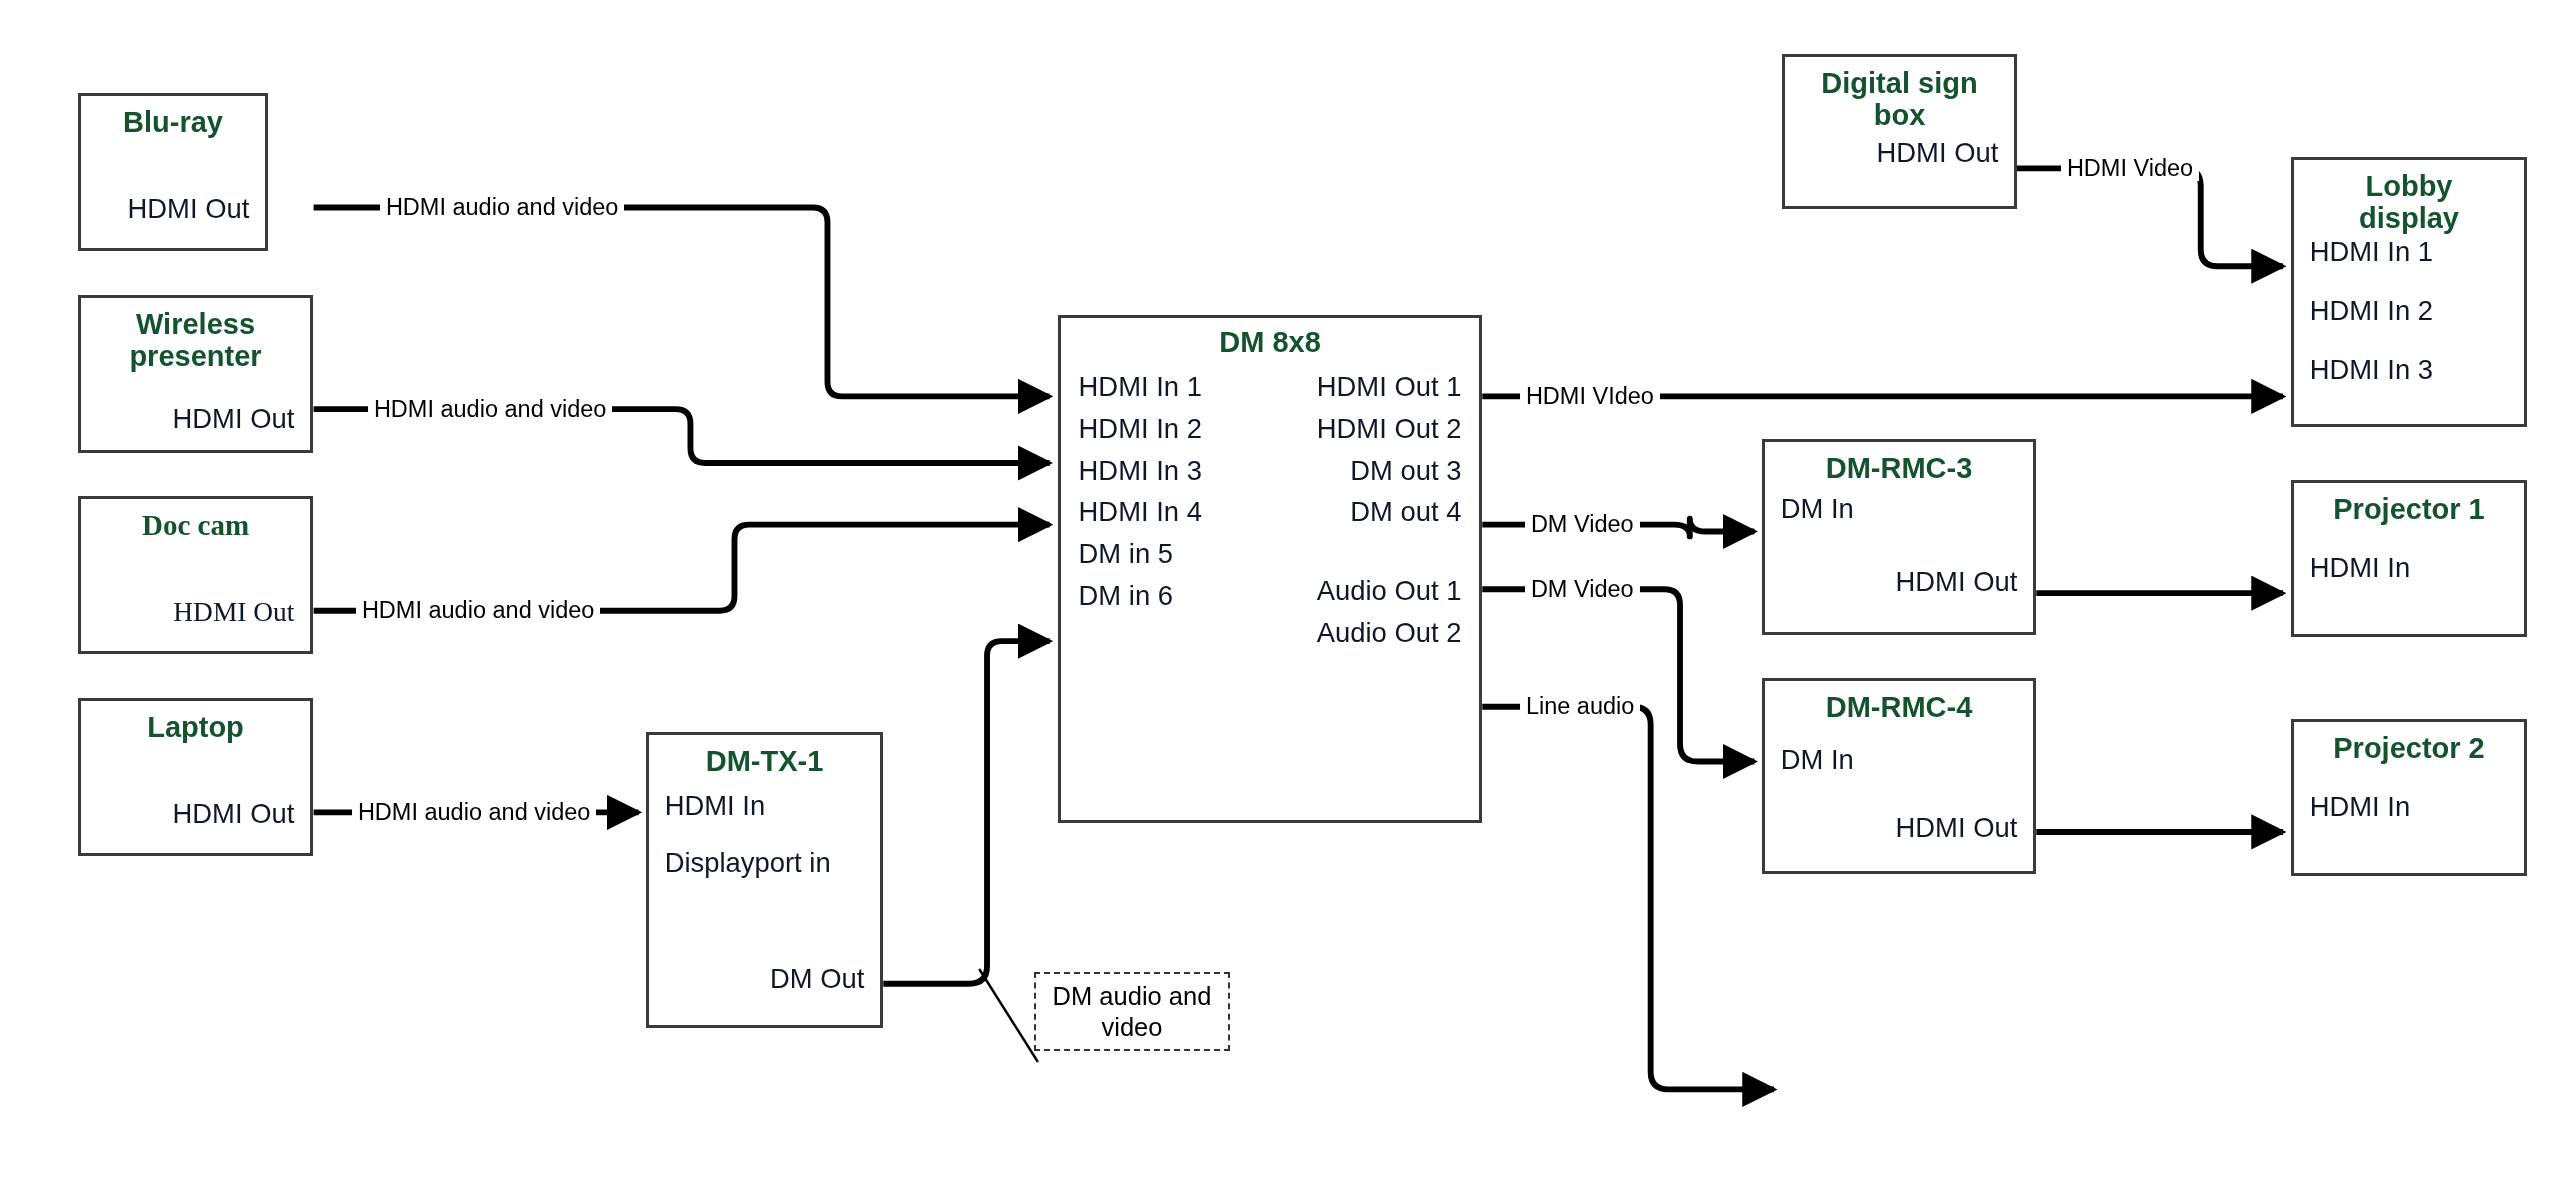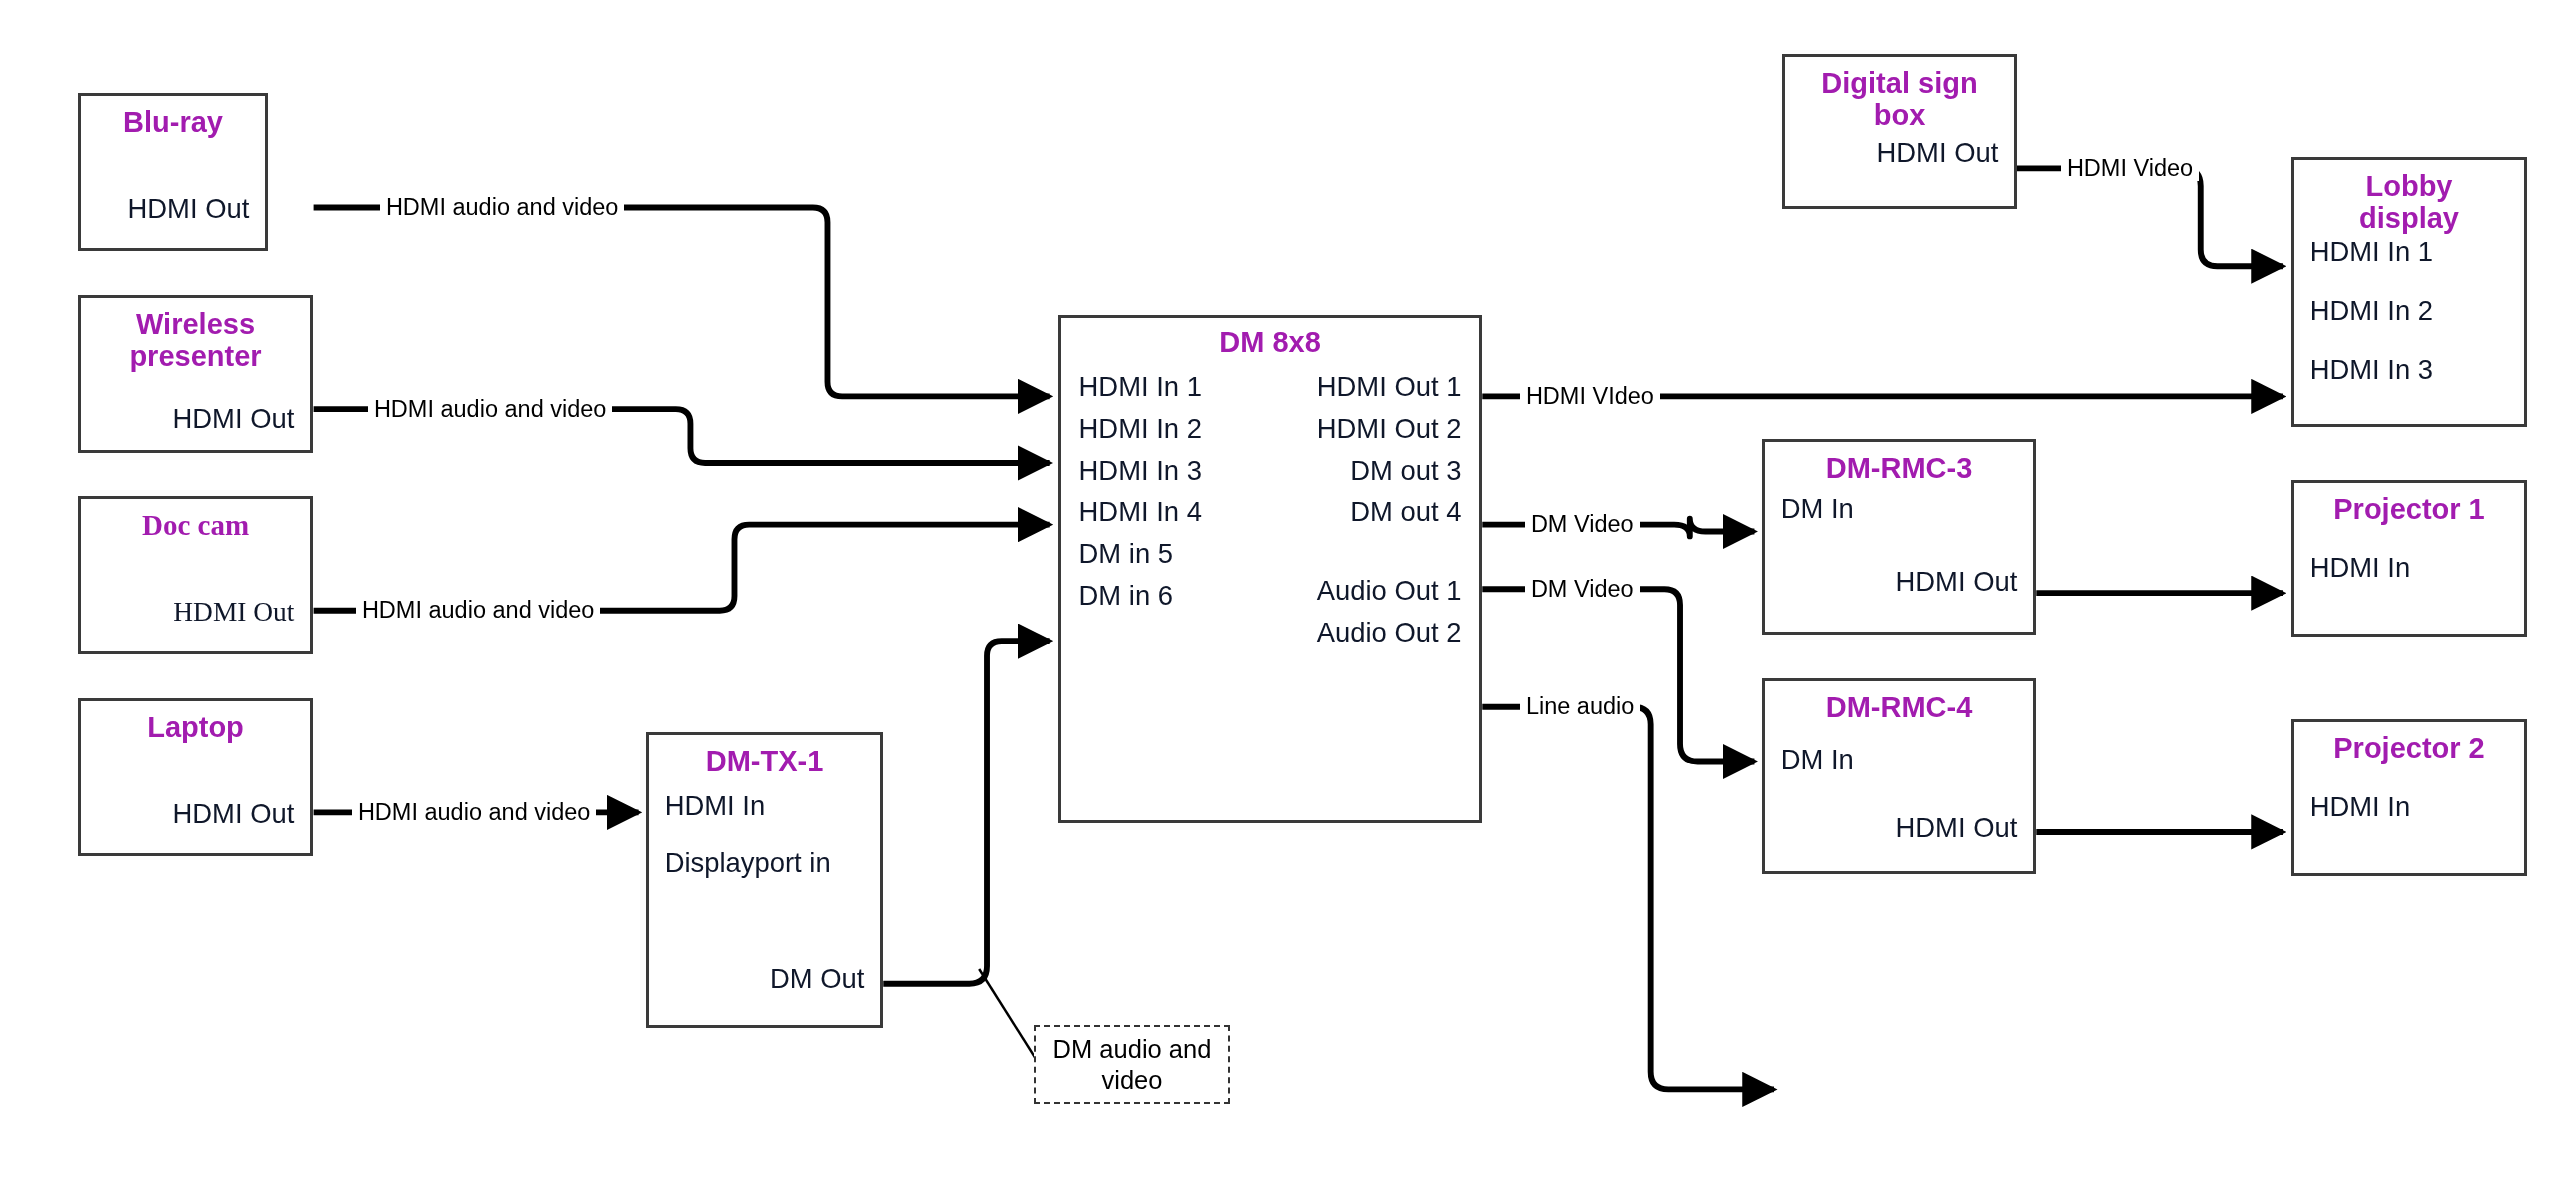"Digital sign" .node-title { color: #a21caf -> #14532d }
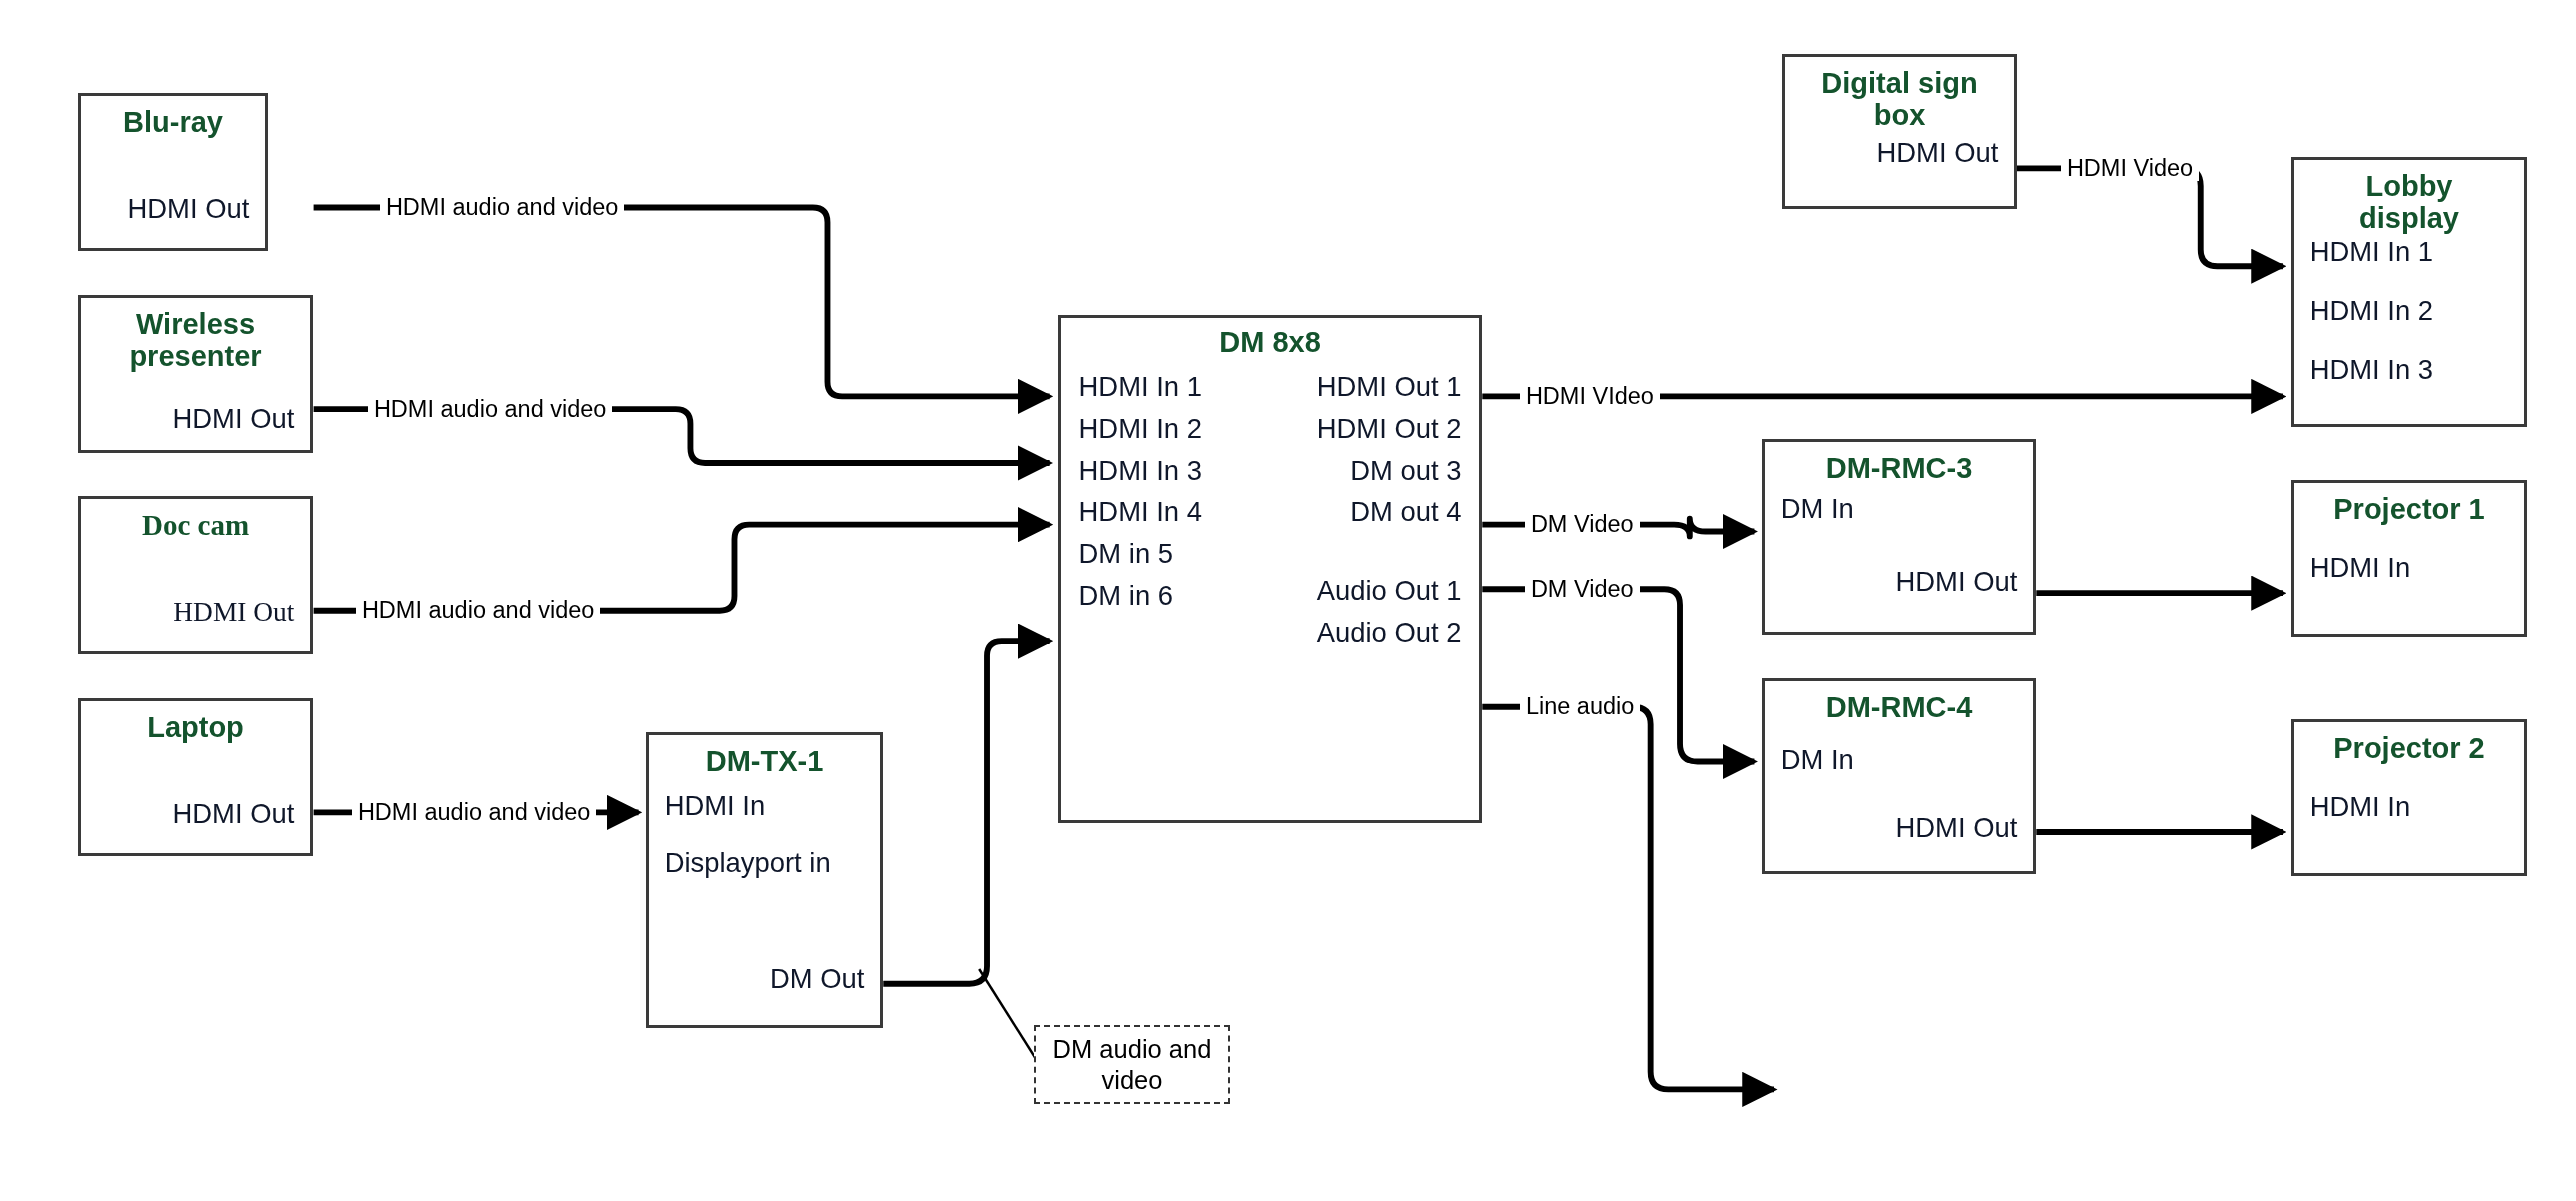"DM audio and video" div.callout { top: 1025px -> 972px }
